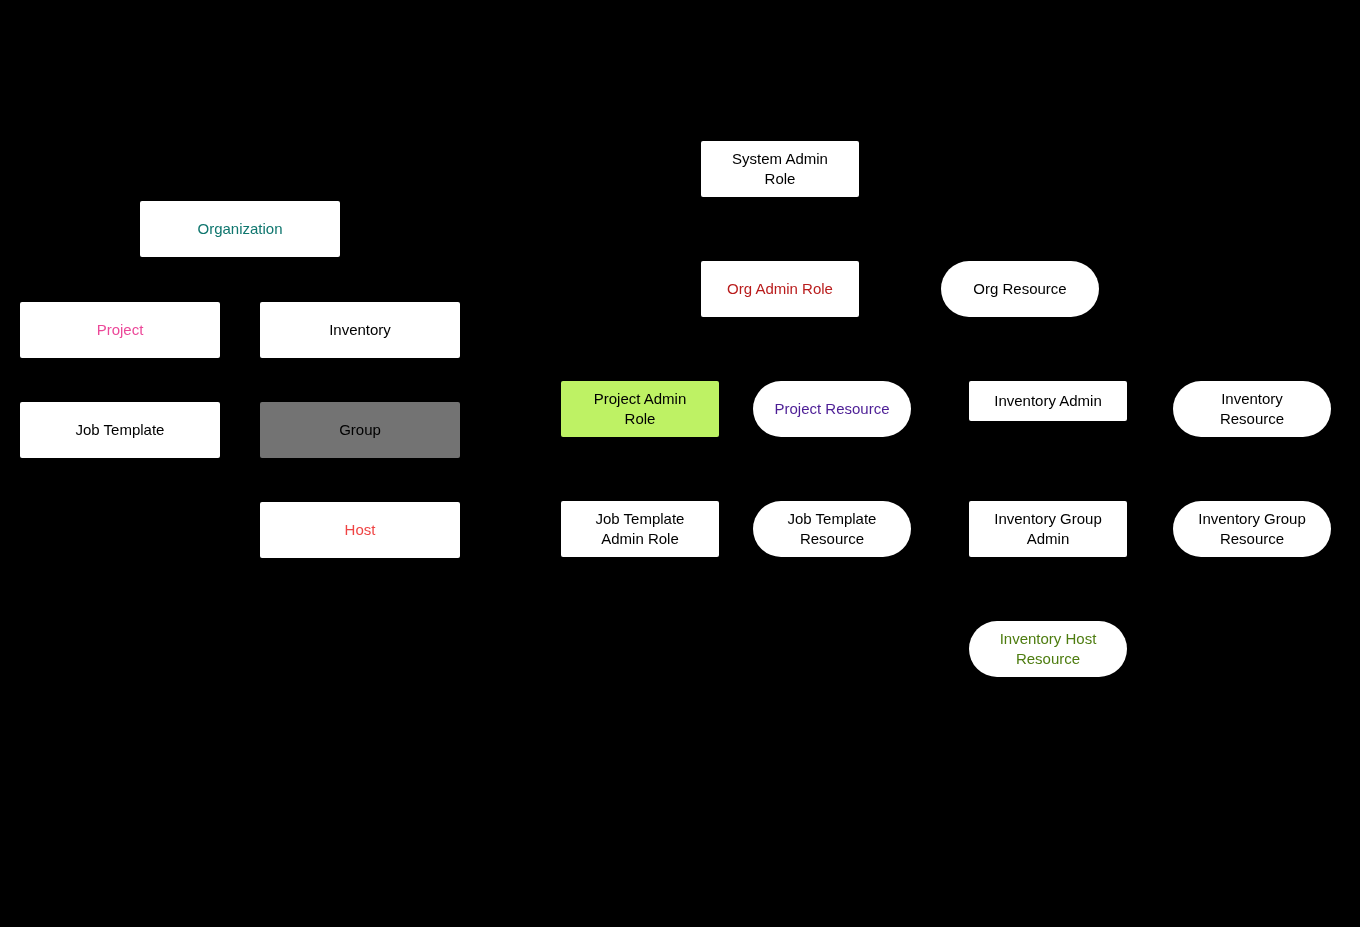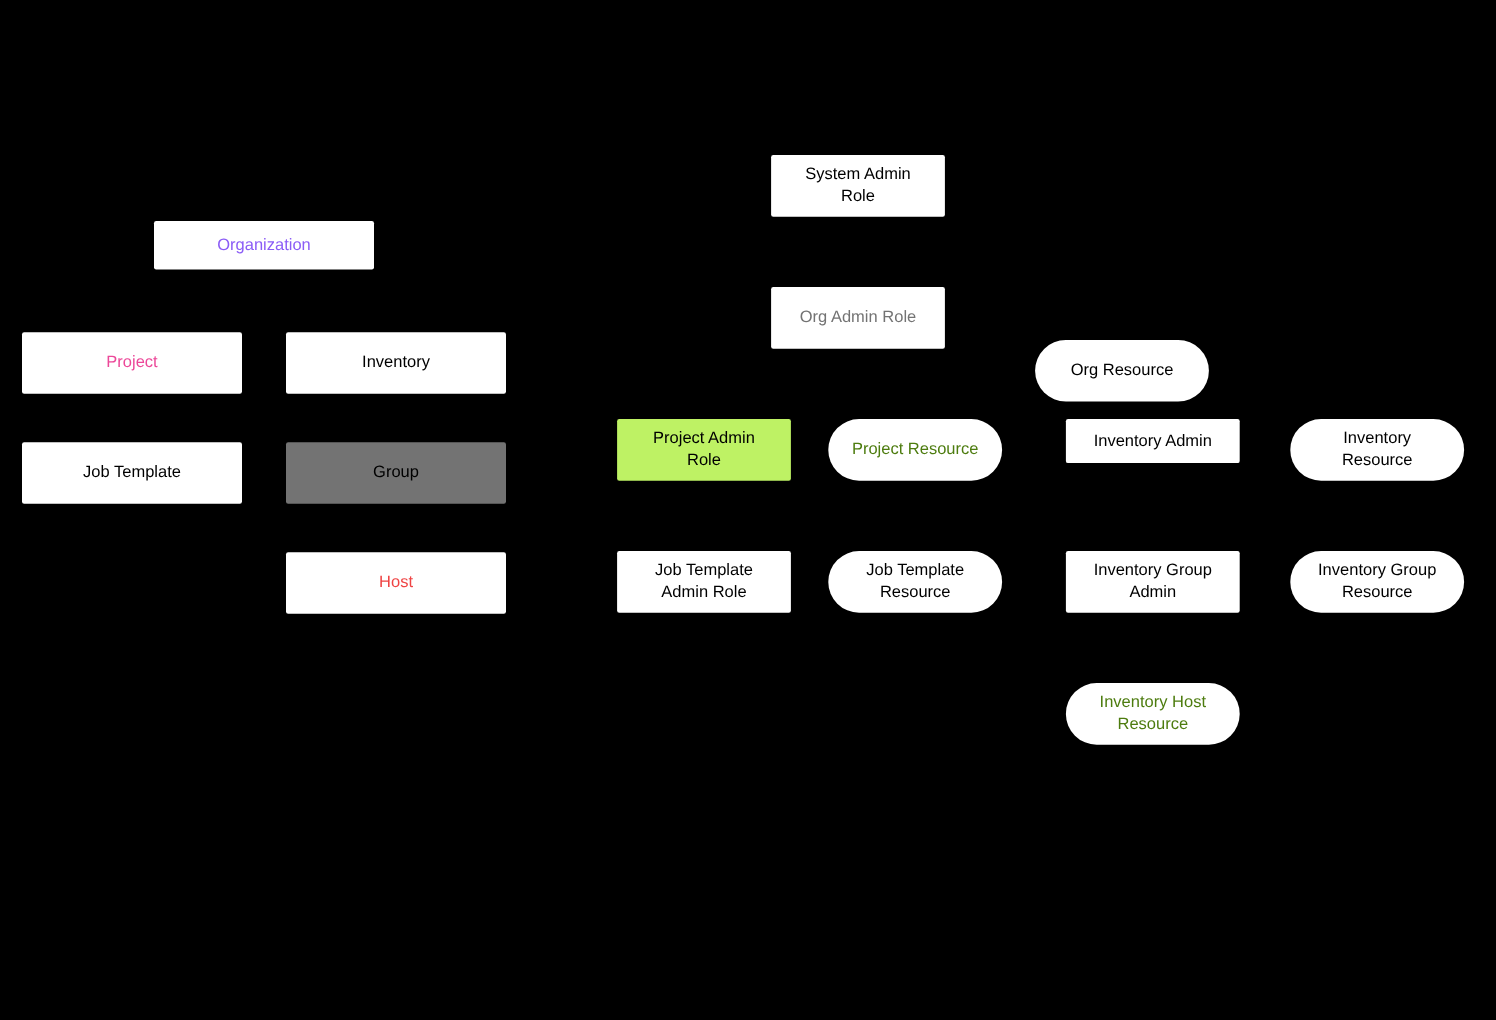"Organization" div.node { color: #8b5cf6 -> #0f766e; height: 44px -> 56px }
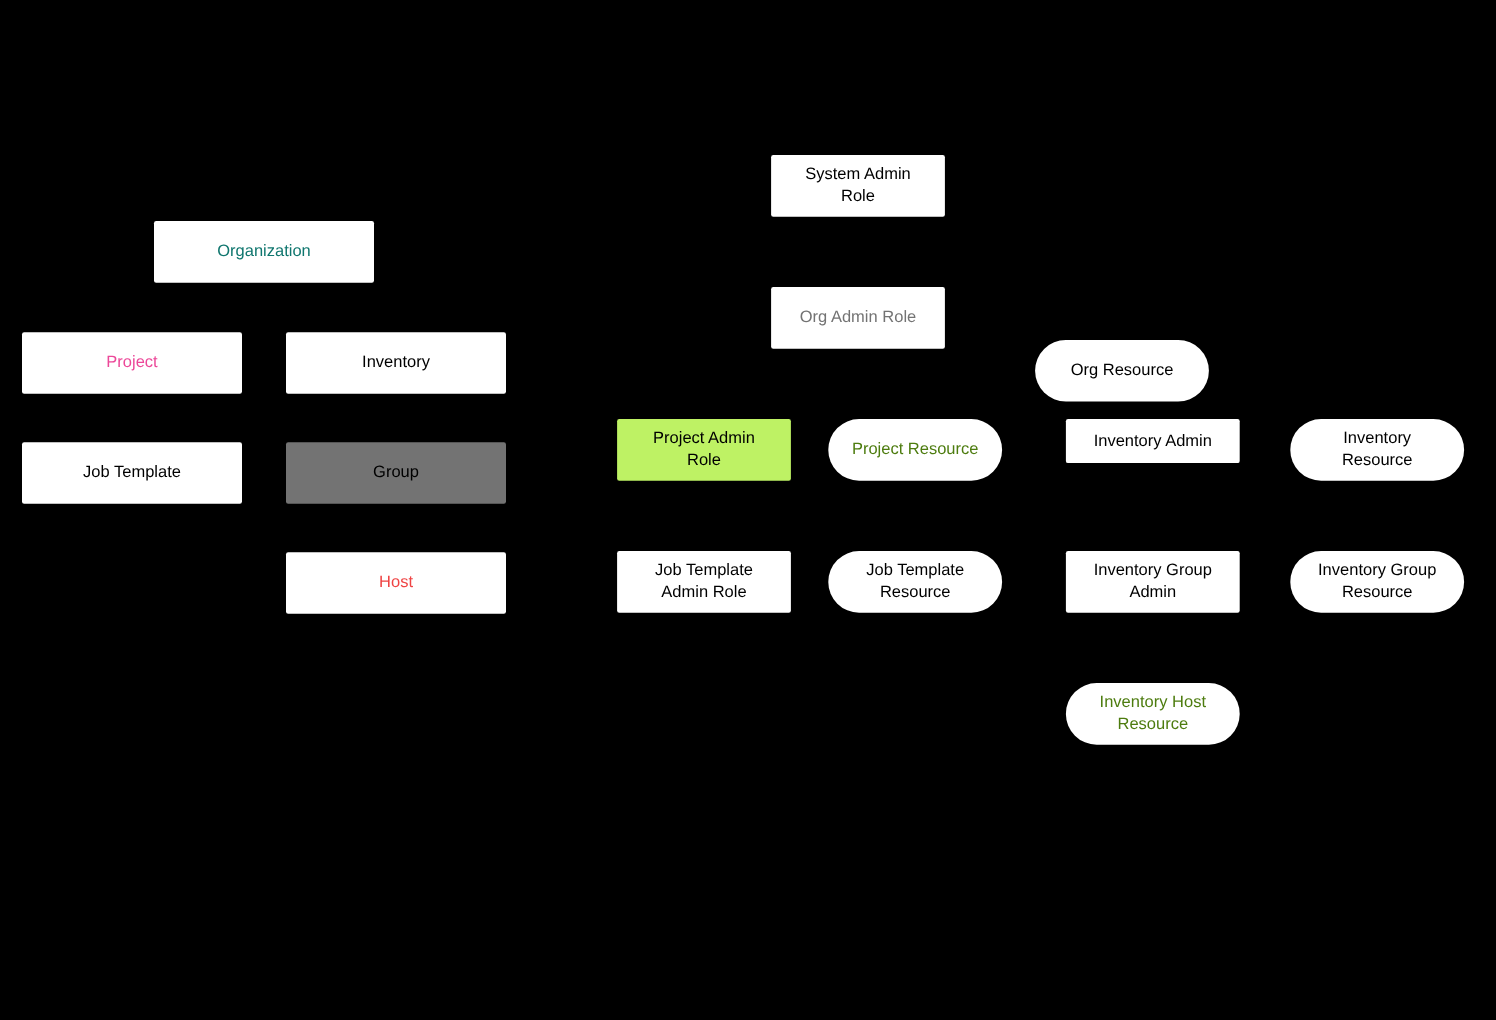"Org Admin Role" div.node { color: #737373 -> #b91c1c }
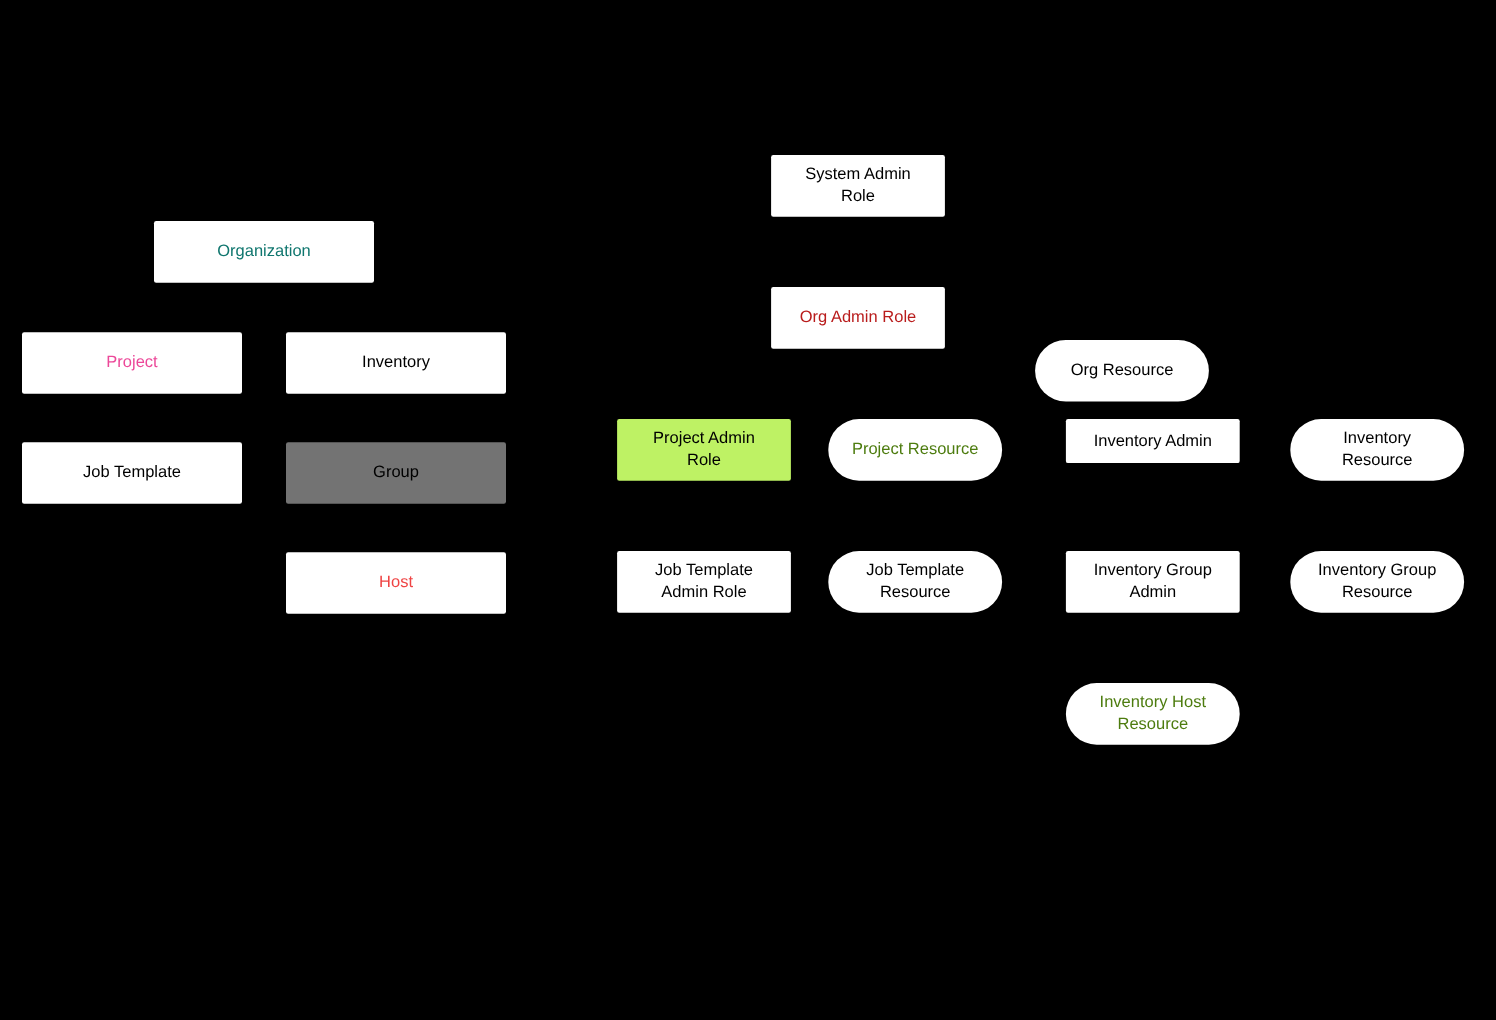"Org Resource" div.node { margin-top: 48px -> none }
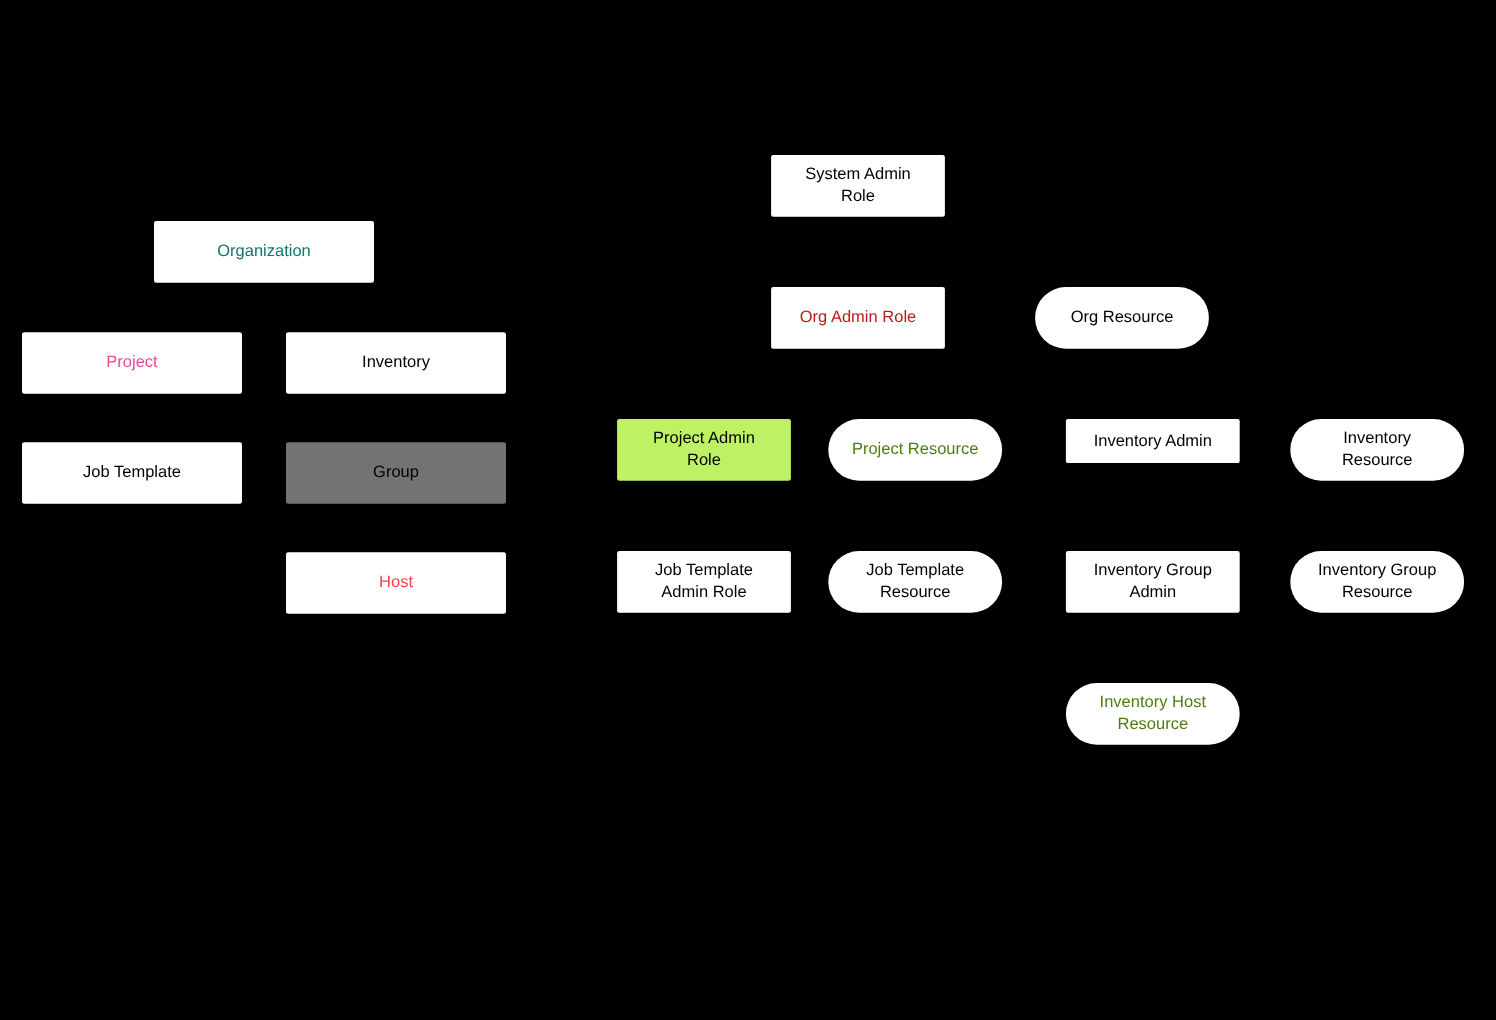"Project Resource" div.node { color: #4d7c0f -> #4c1d95 }
